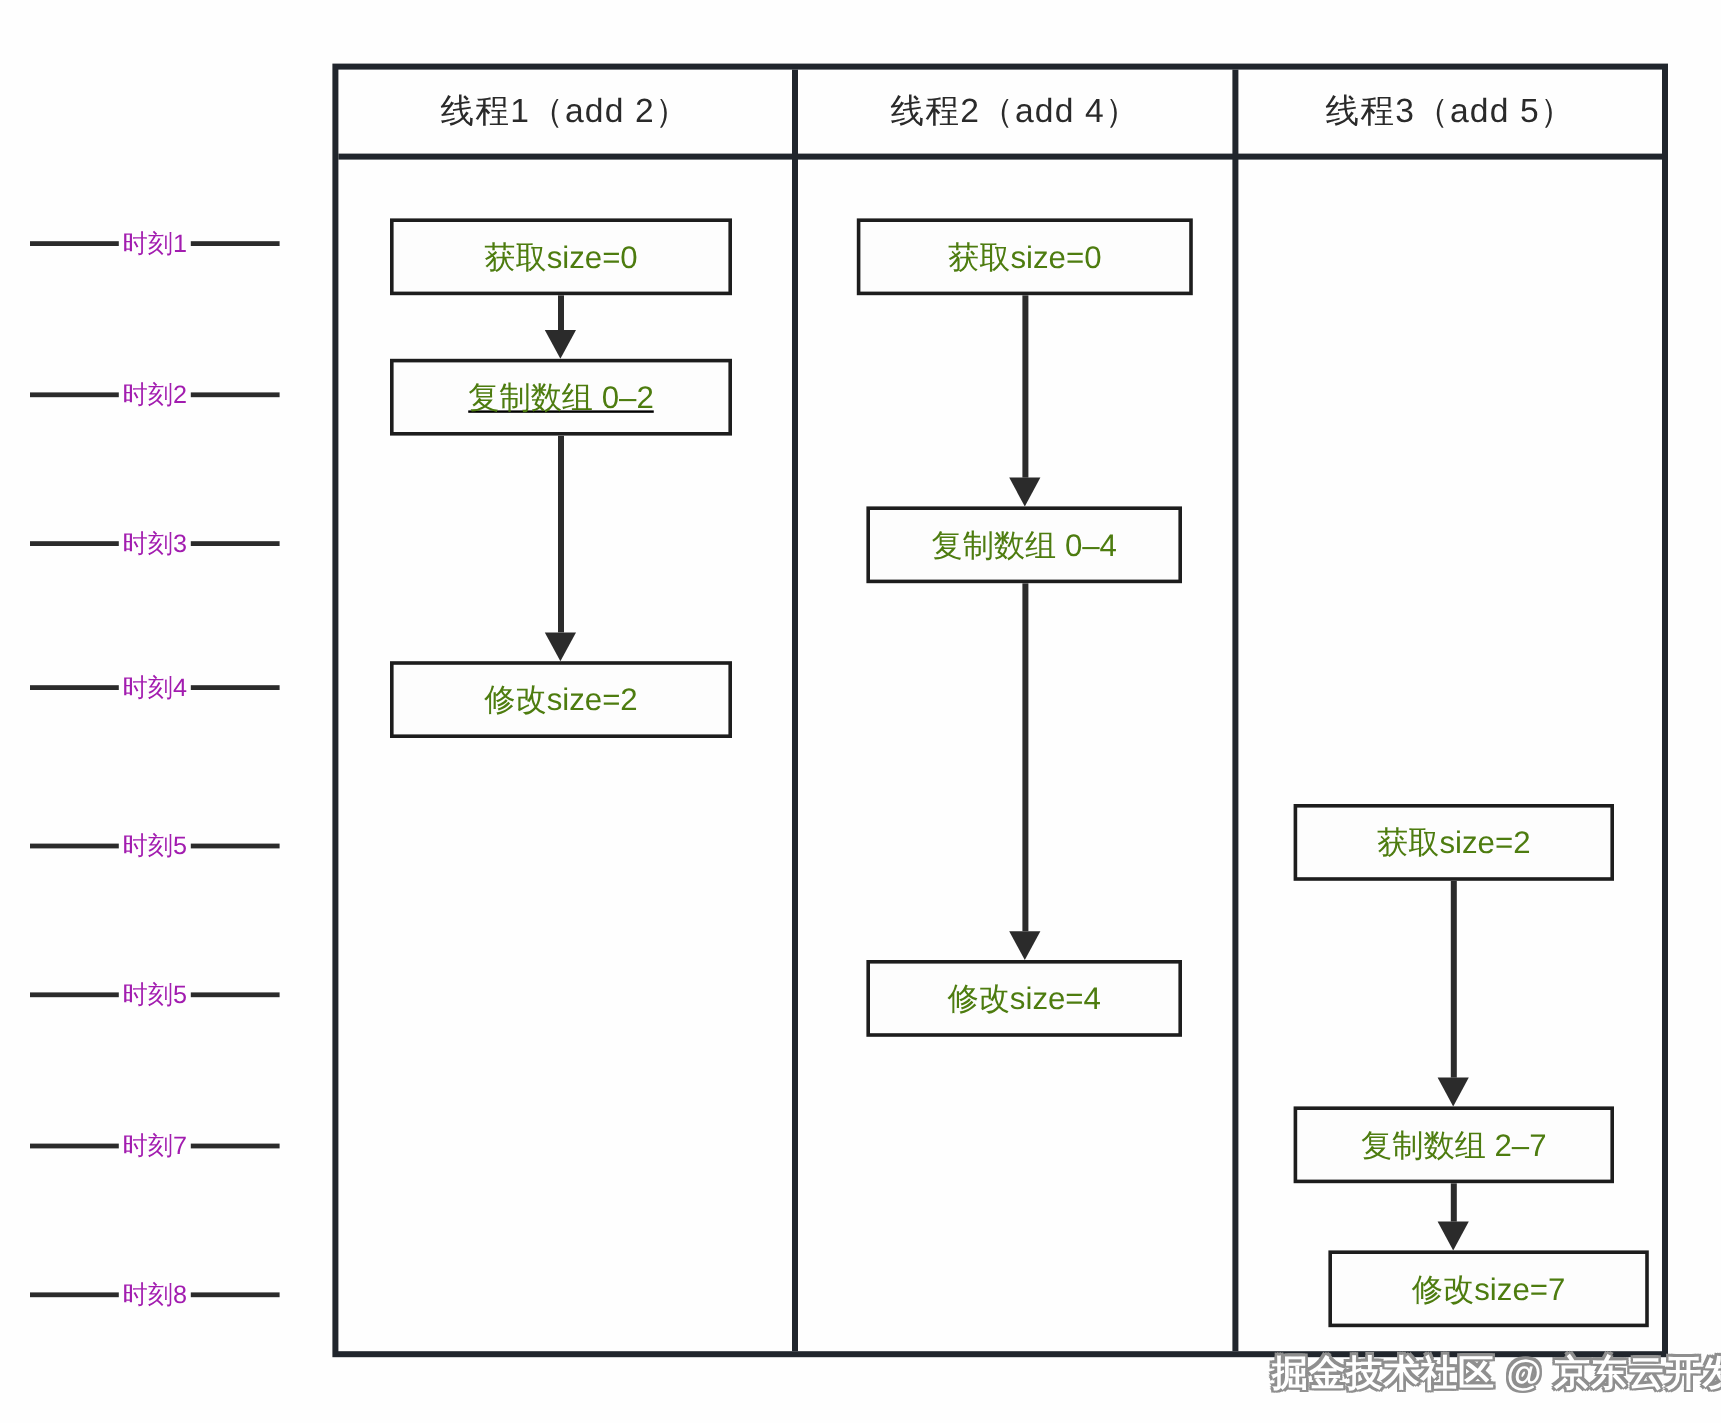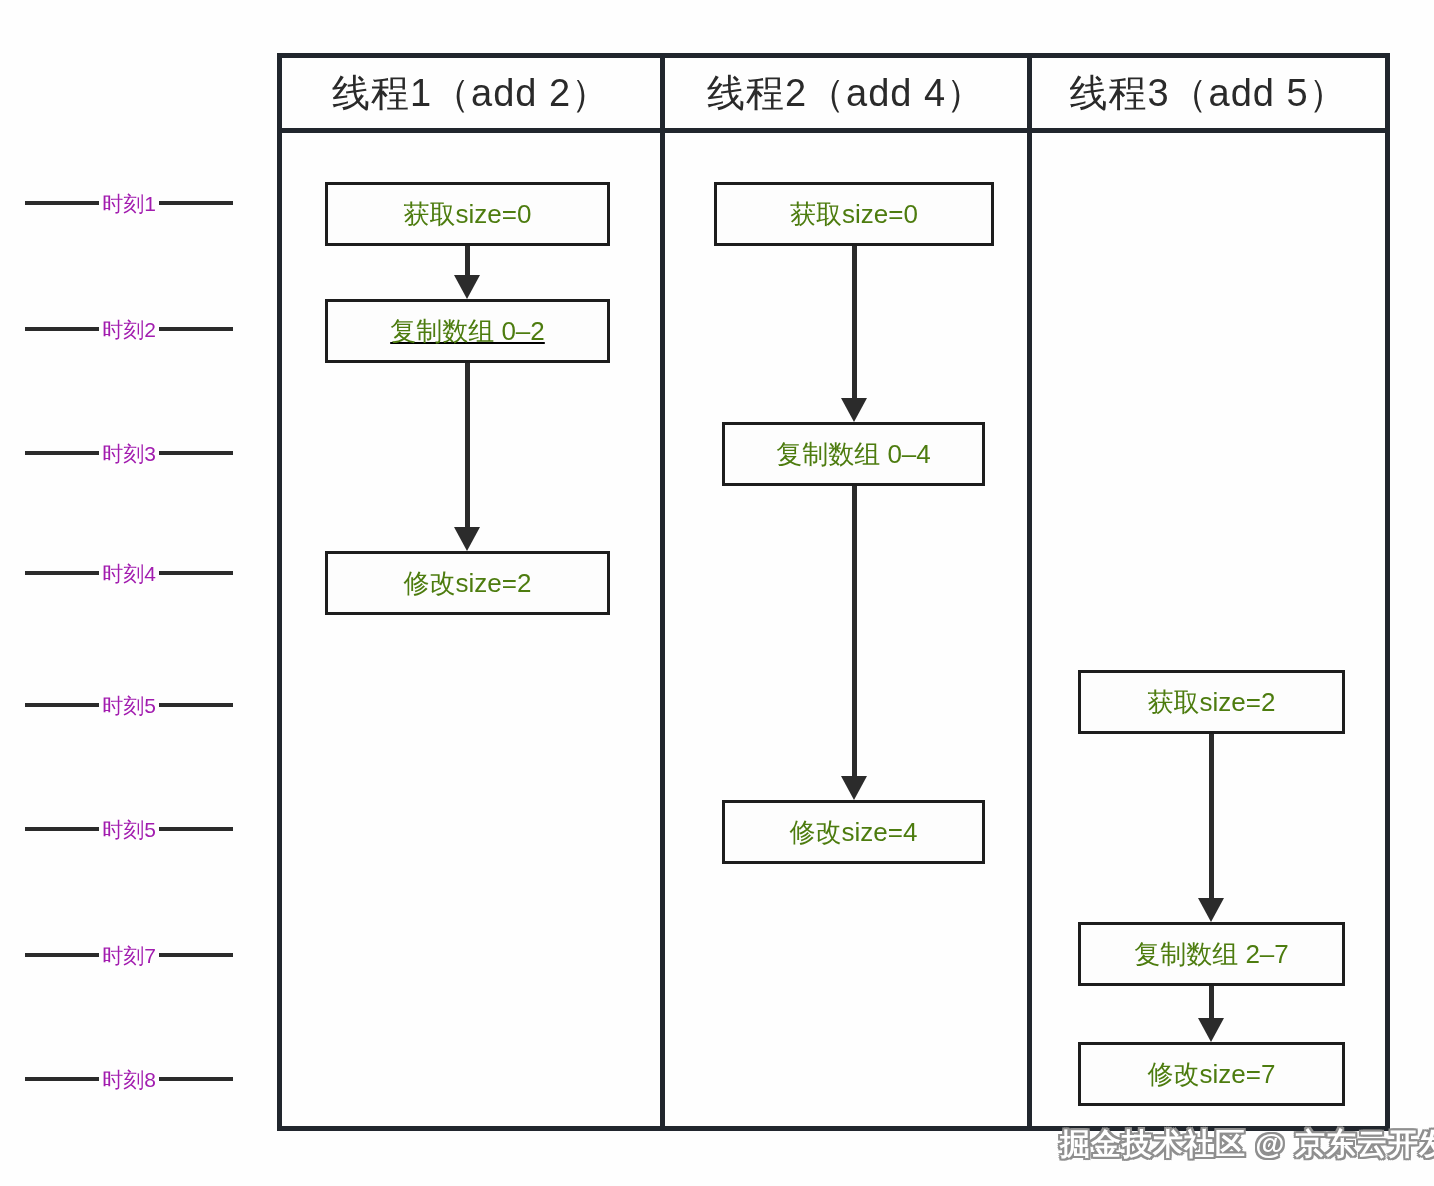"线程1（add 2）" .hcell { font-size: 38px -> 28px }
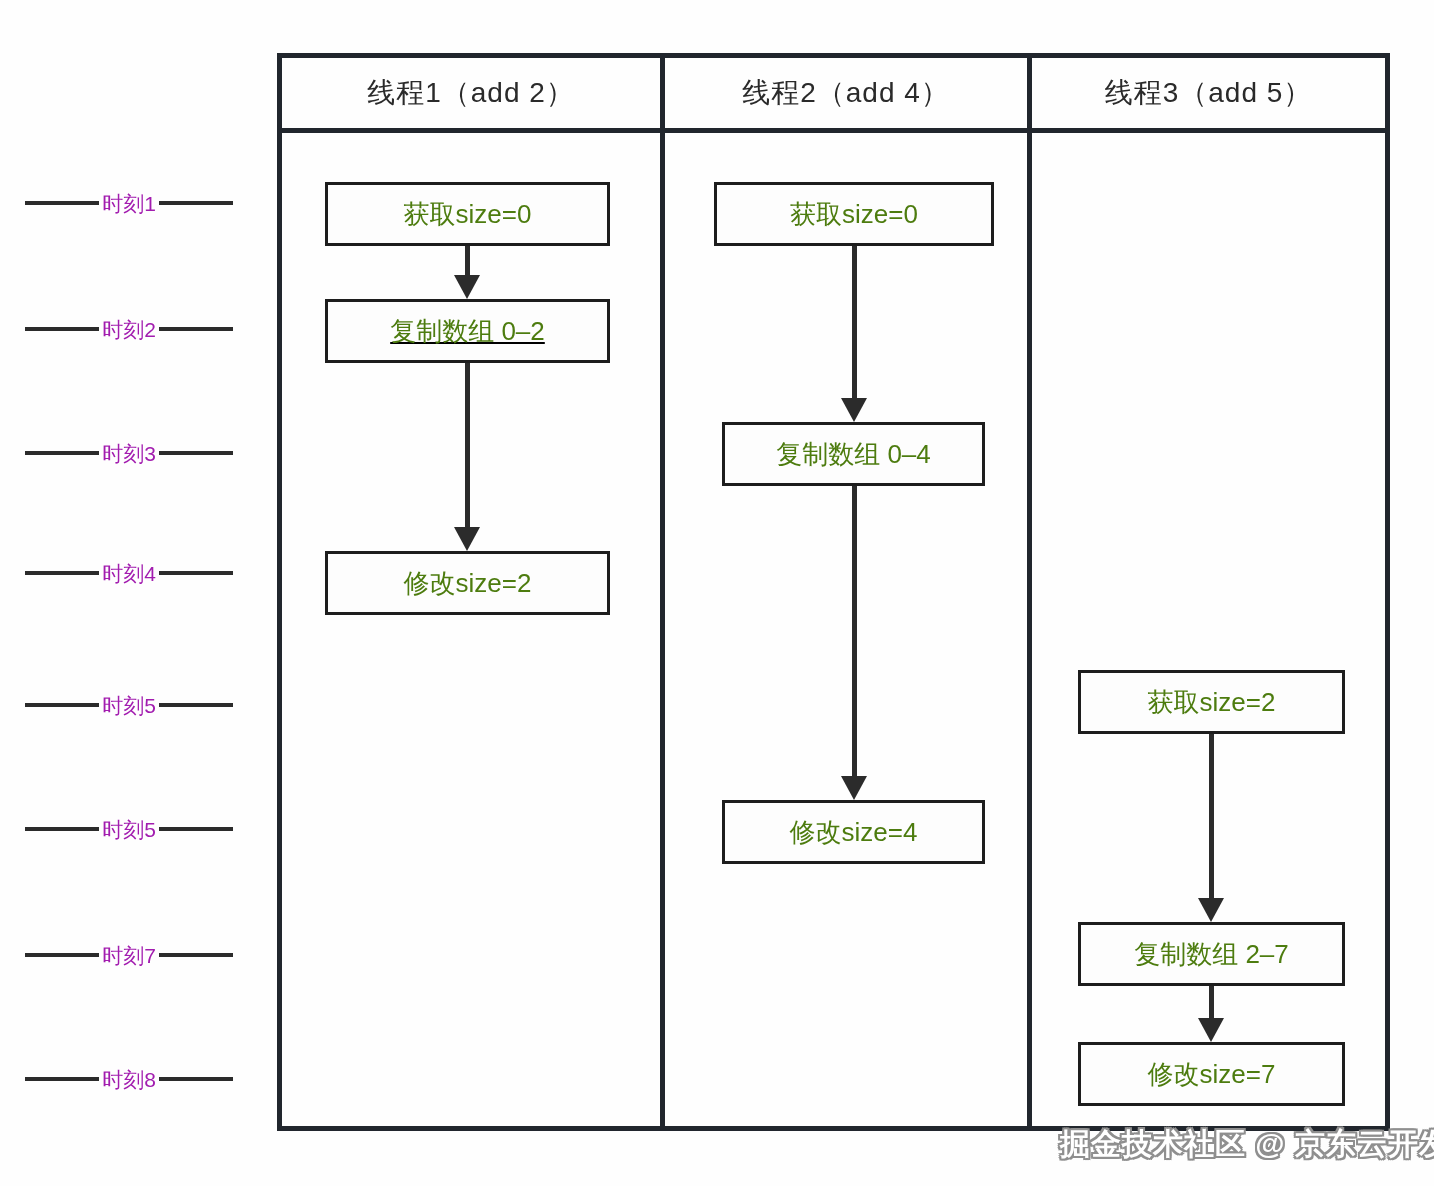"修改size=7" .b9 { left: 1078px -> 1107px }
